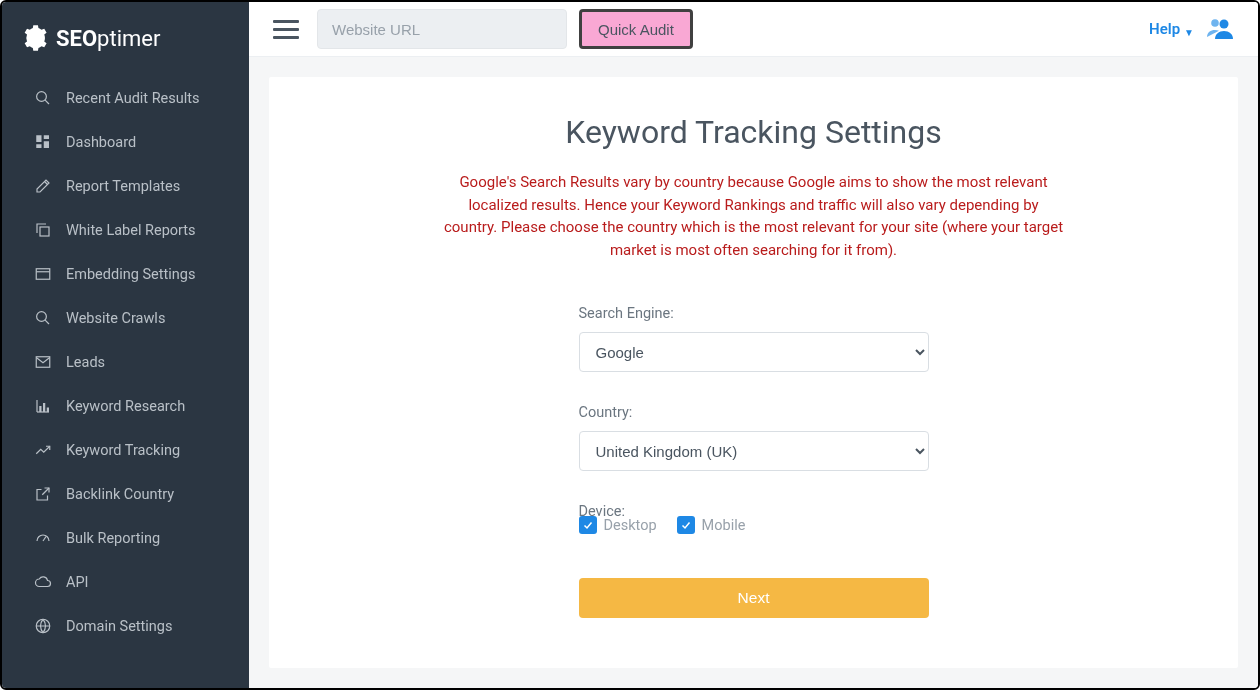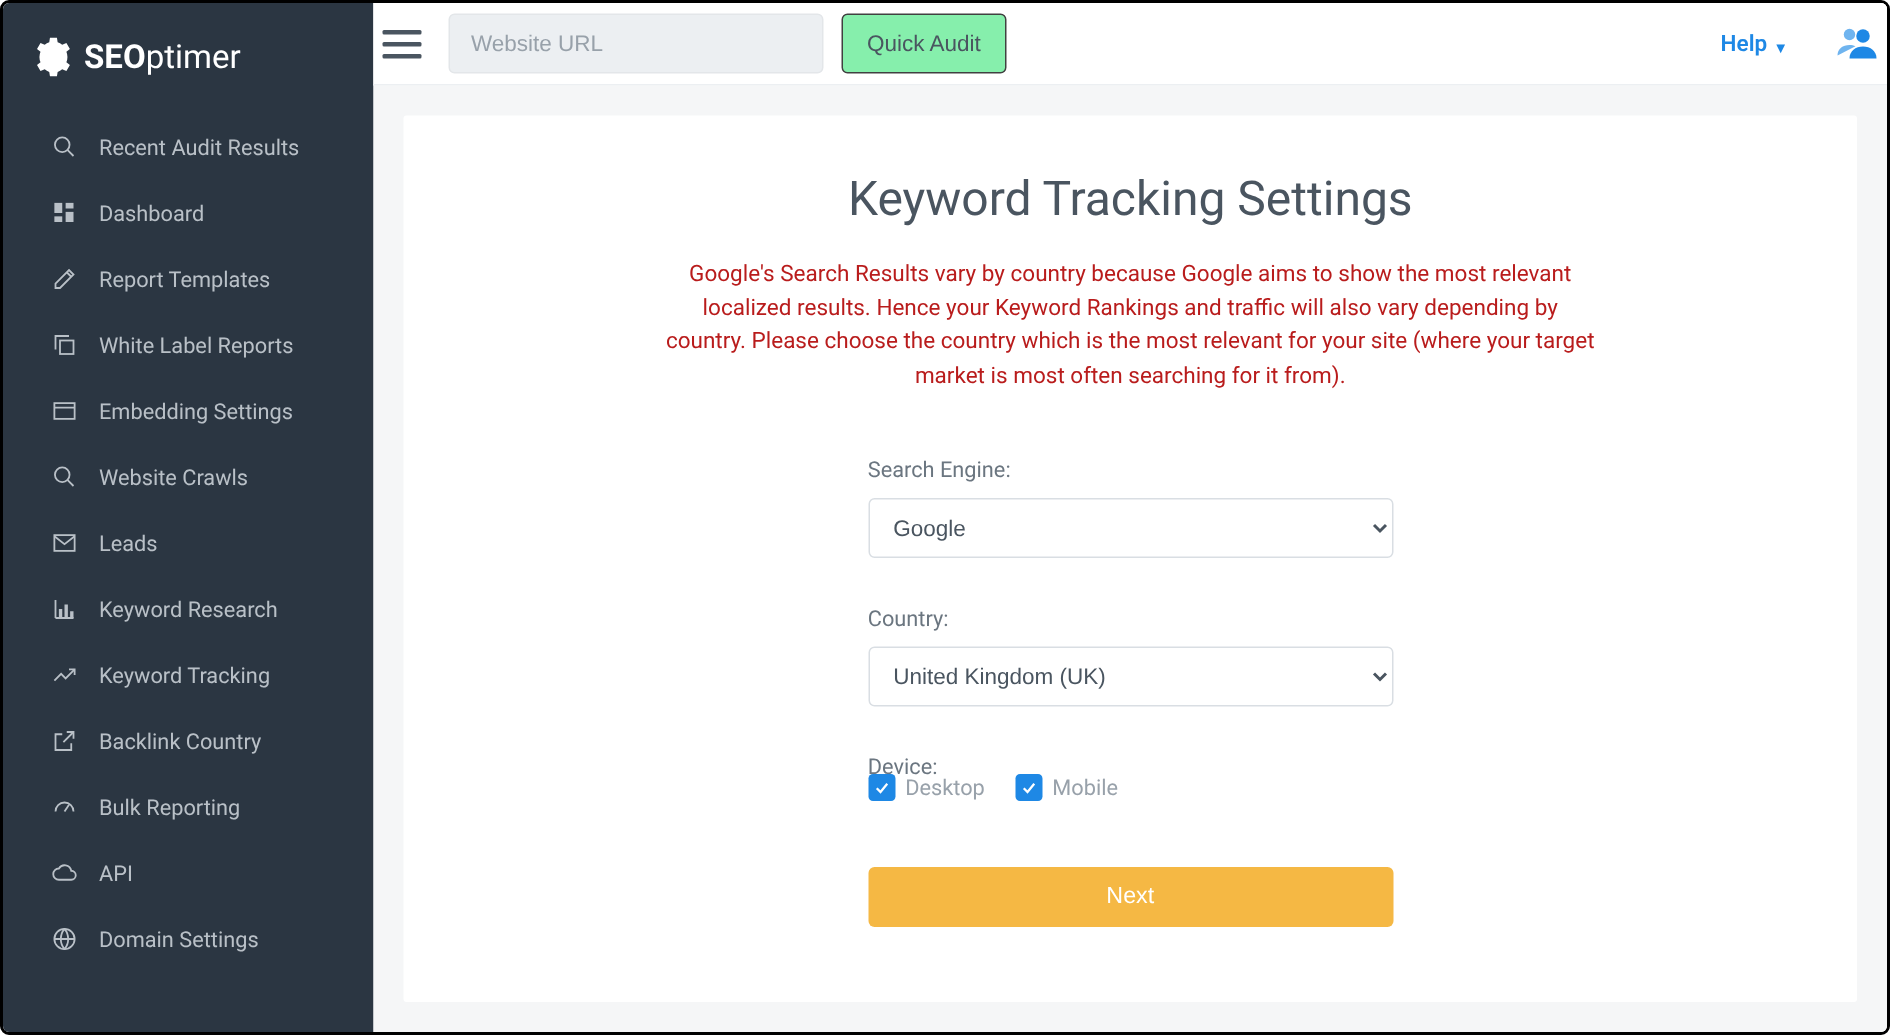"Website URL" .topbar { padding: 0 6px -> 0 24px }
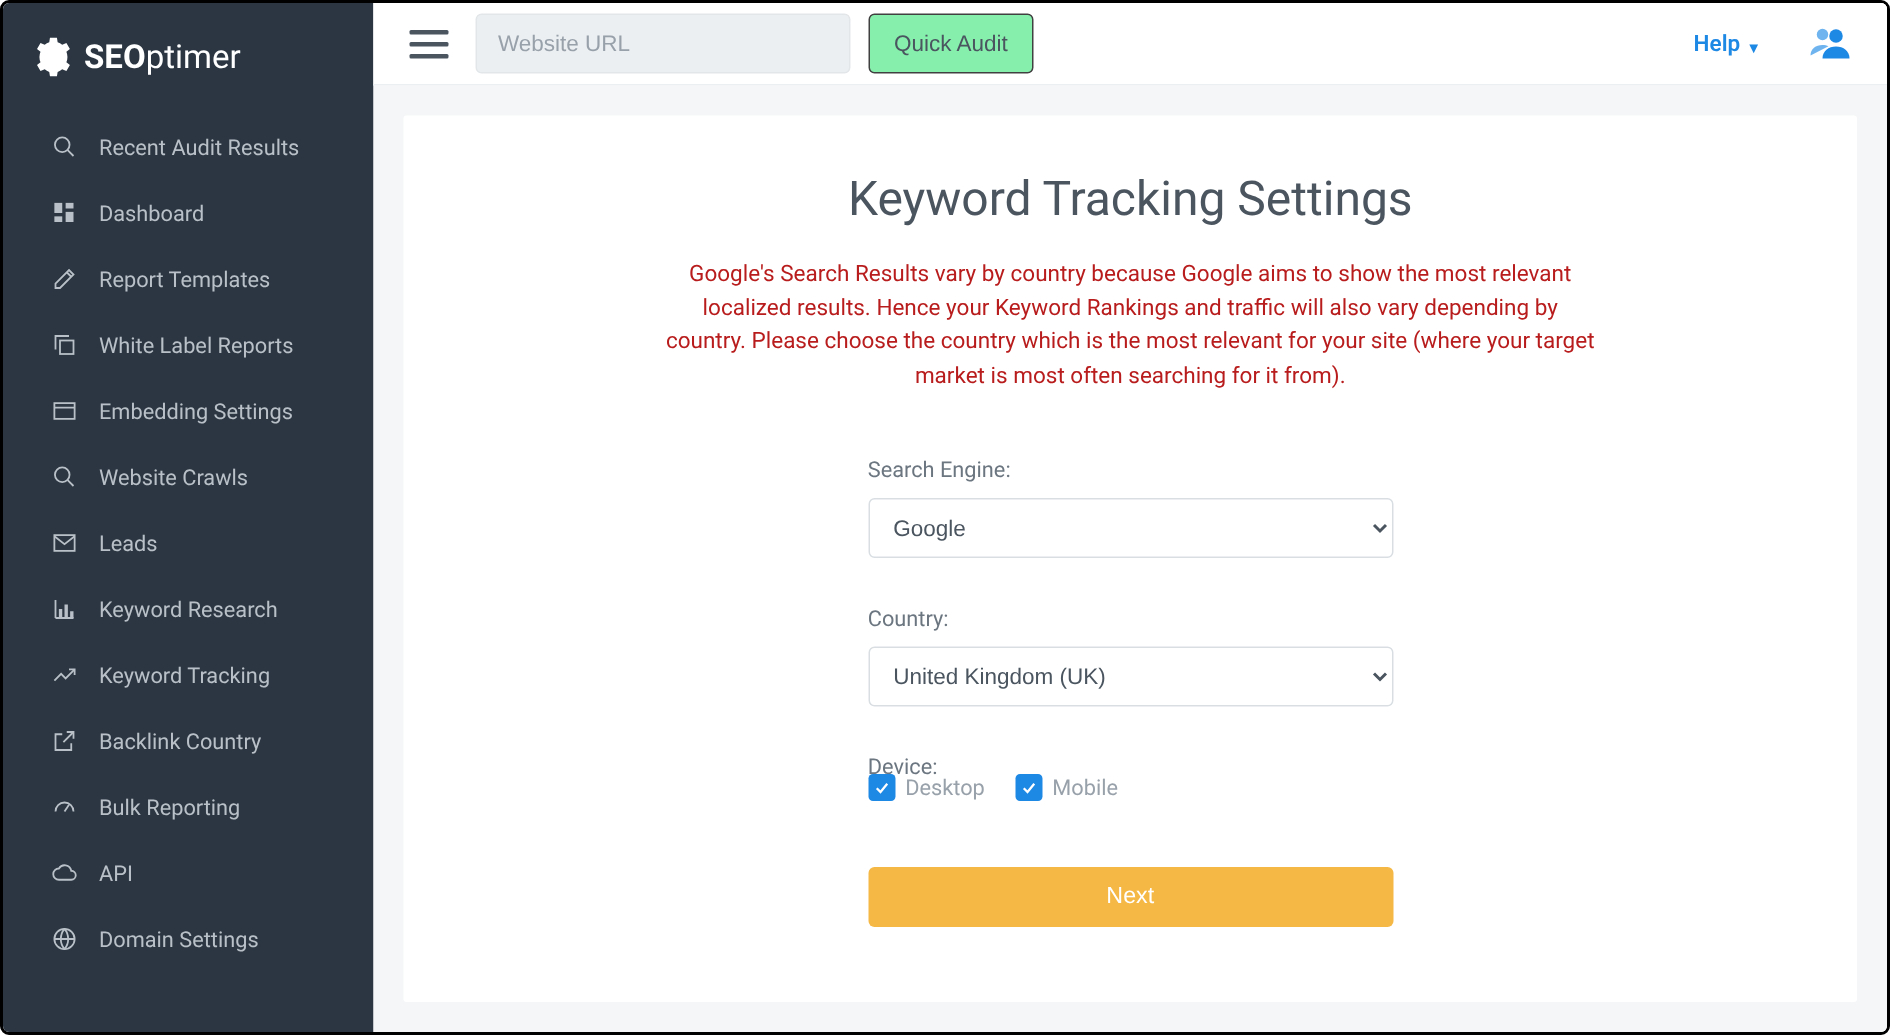"Quick Audit" .quick-audit-btn { background: #86efac -> #f9a8d4; border: 1px solid #404040 -> 3px solid #404040 }
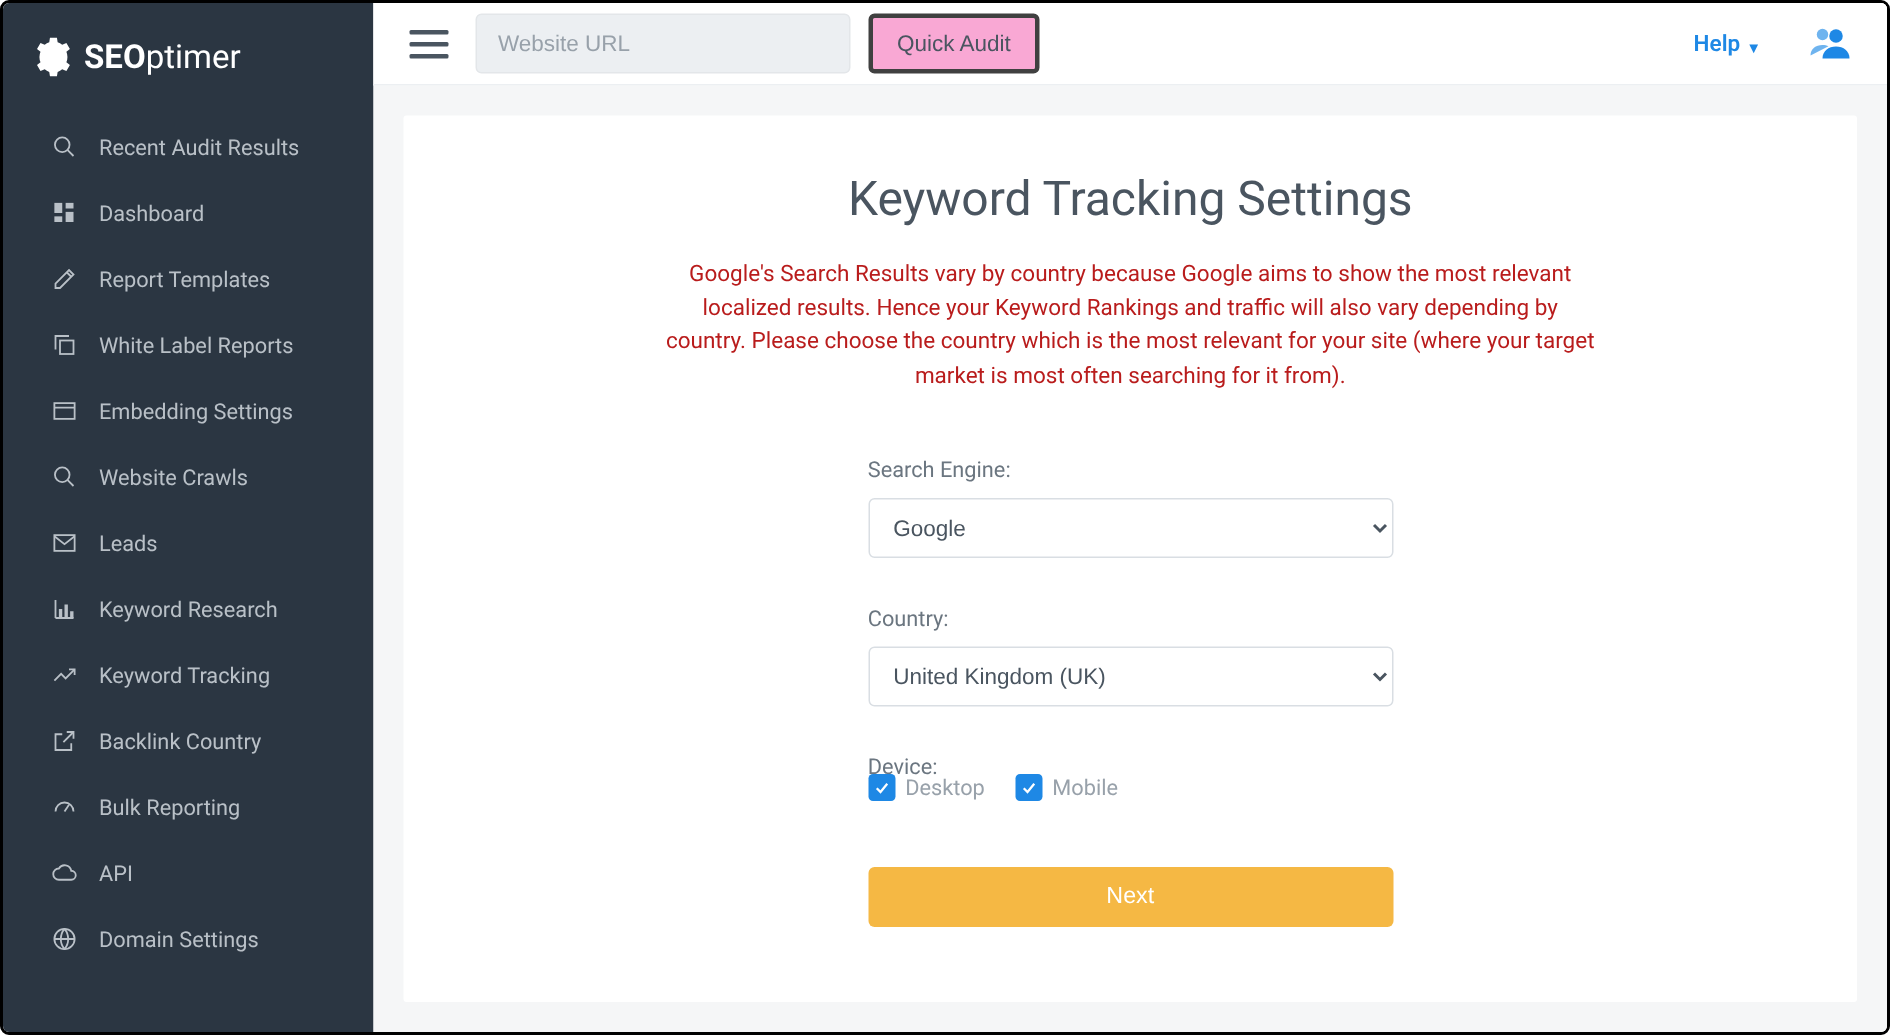"Help" .help-link { margin-right: 20px -> none }
